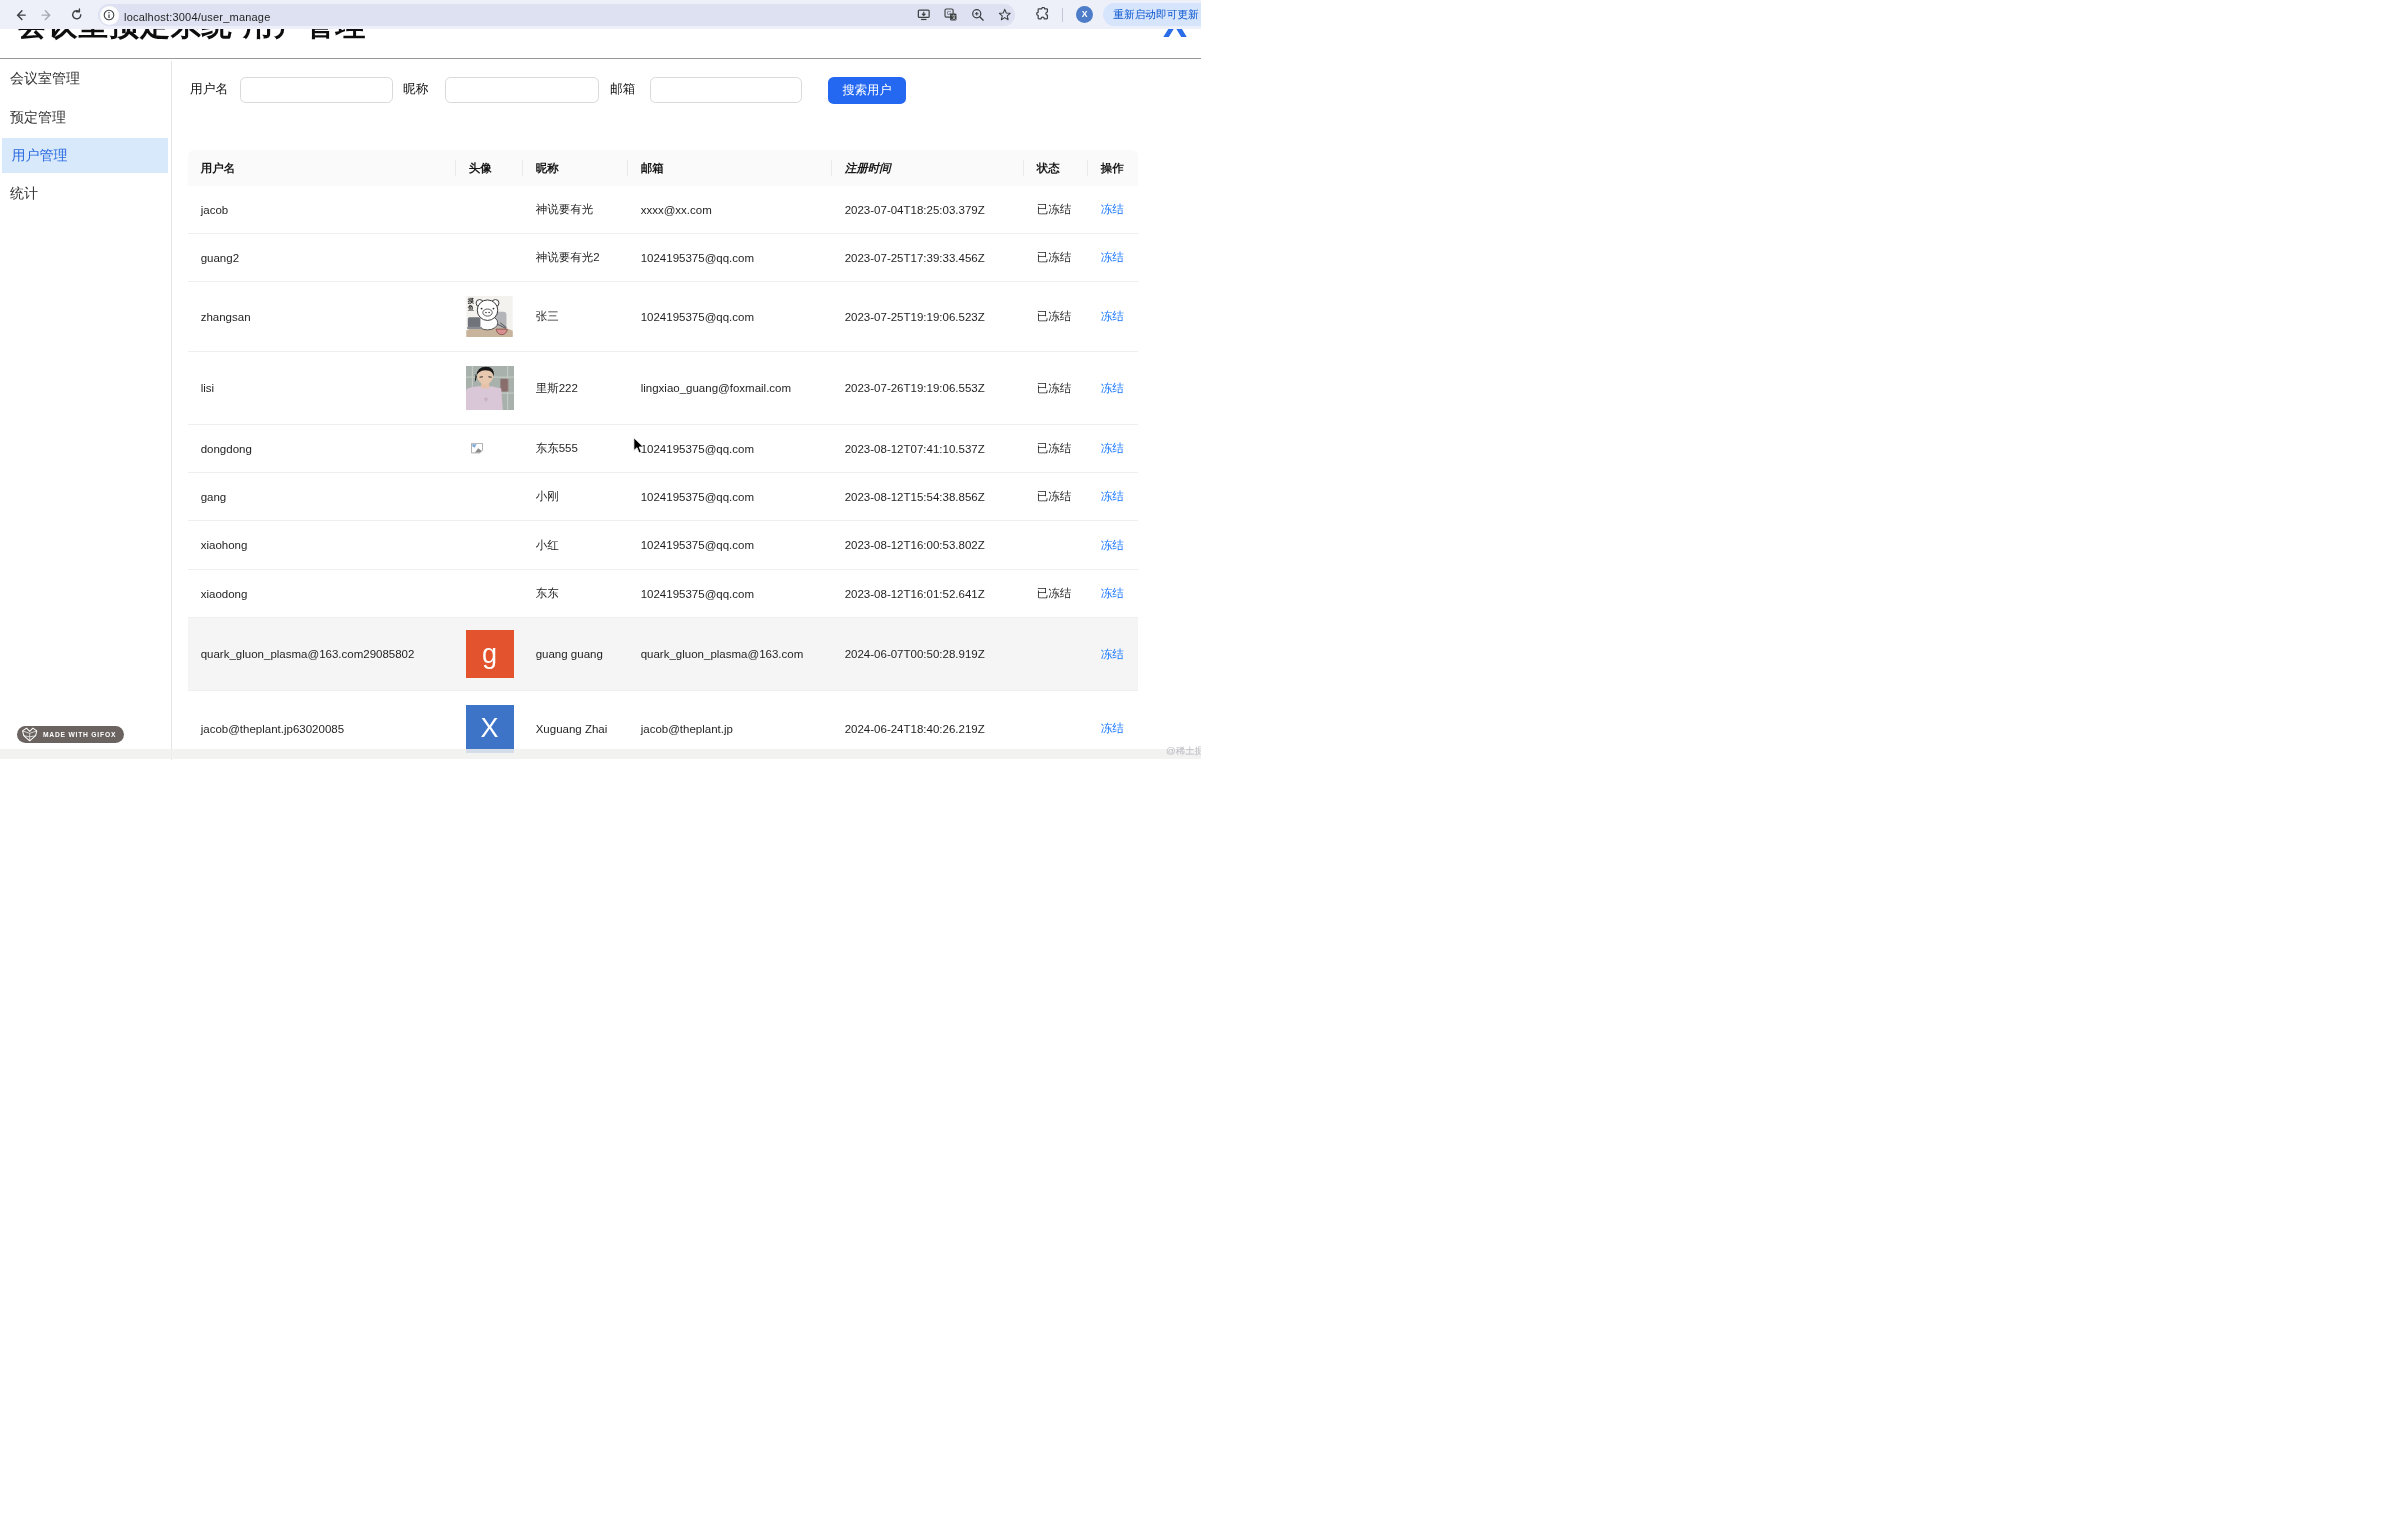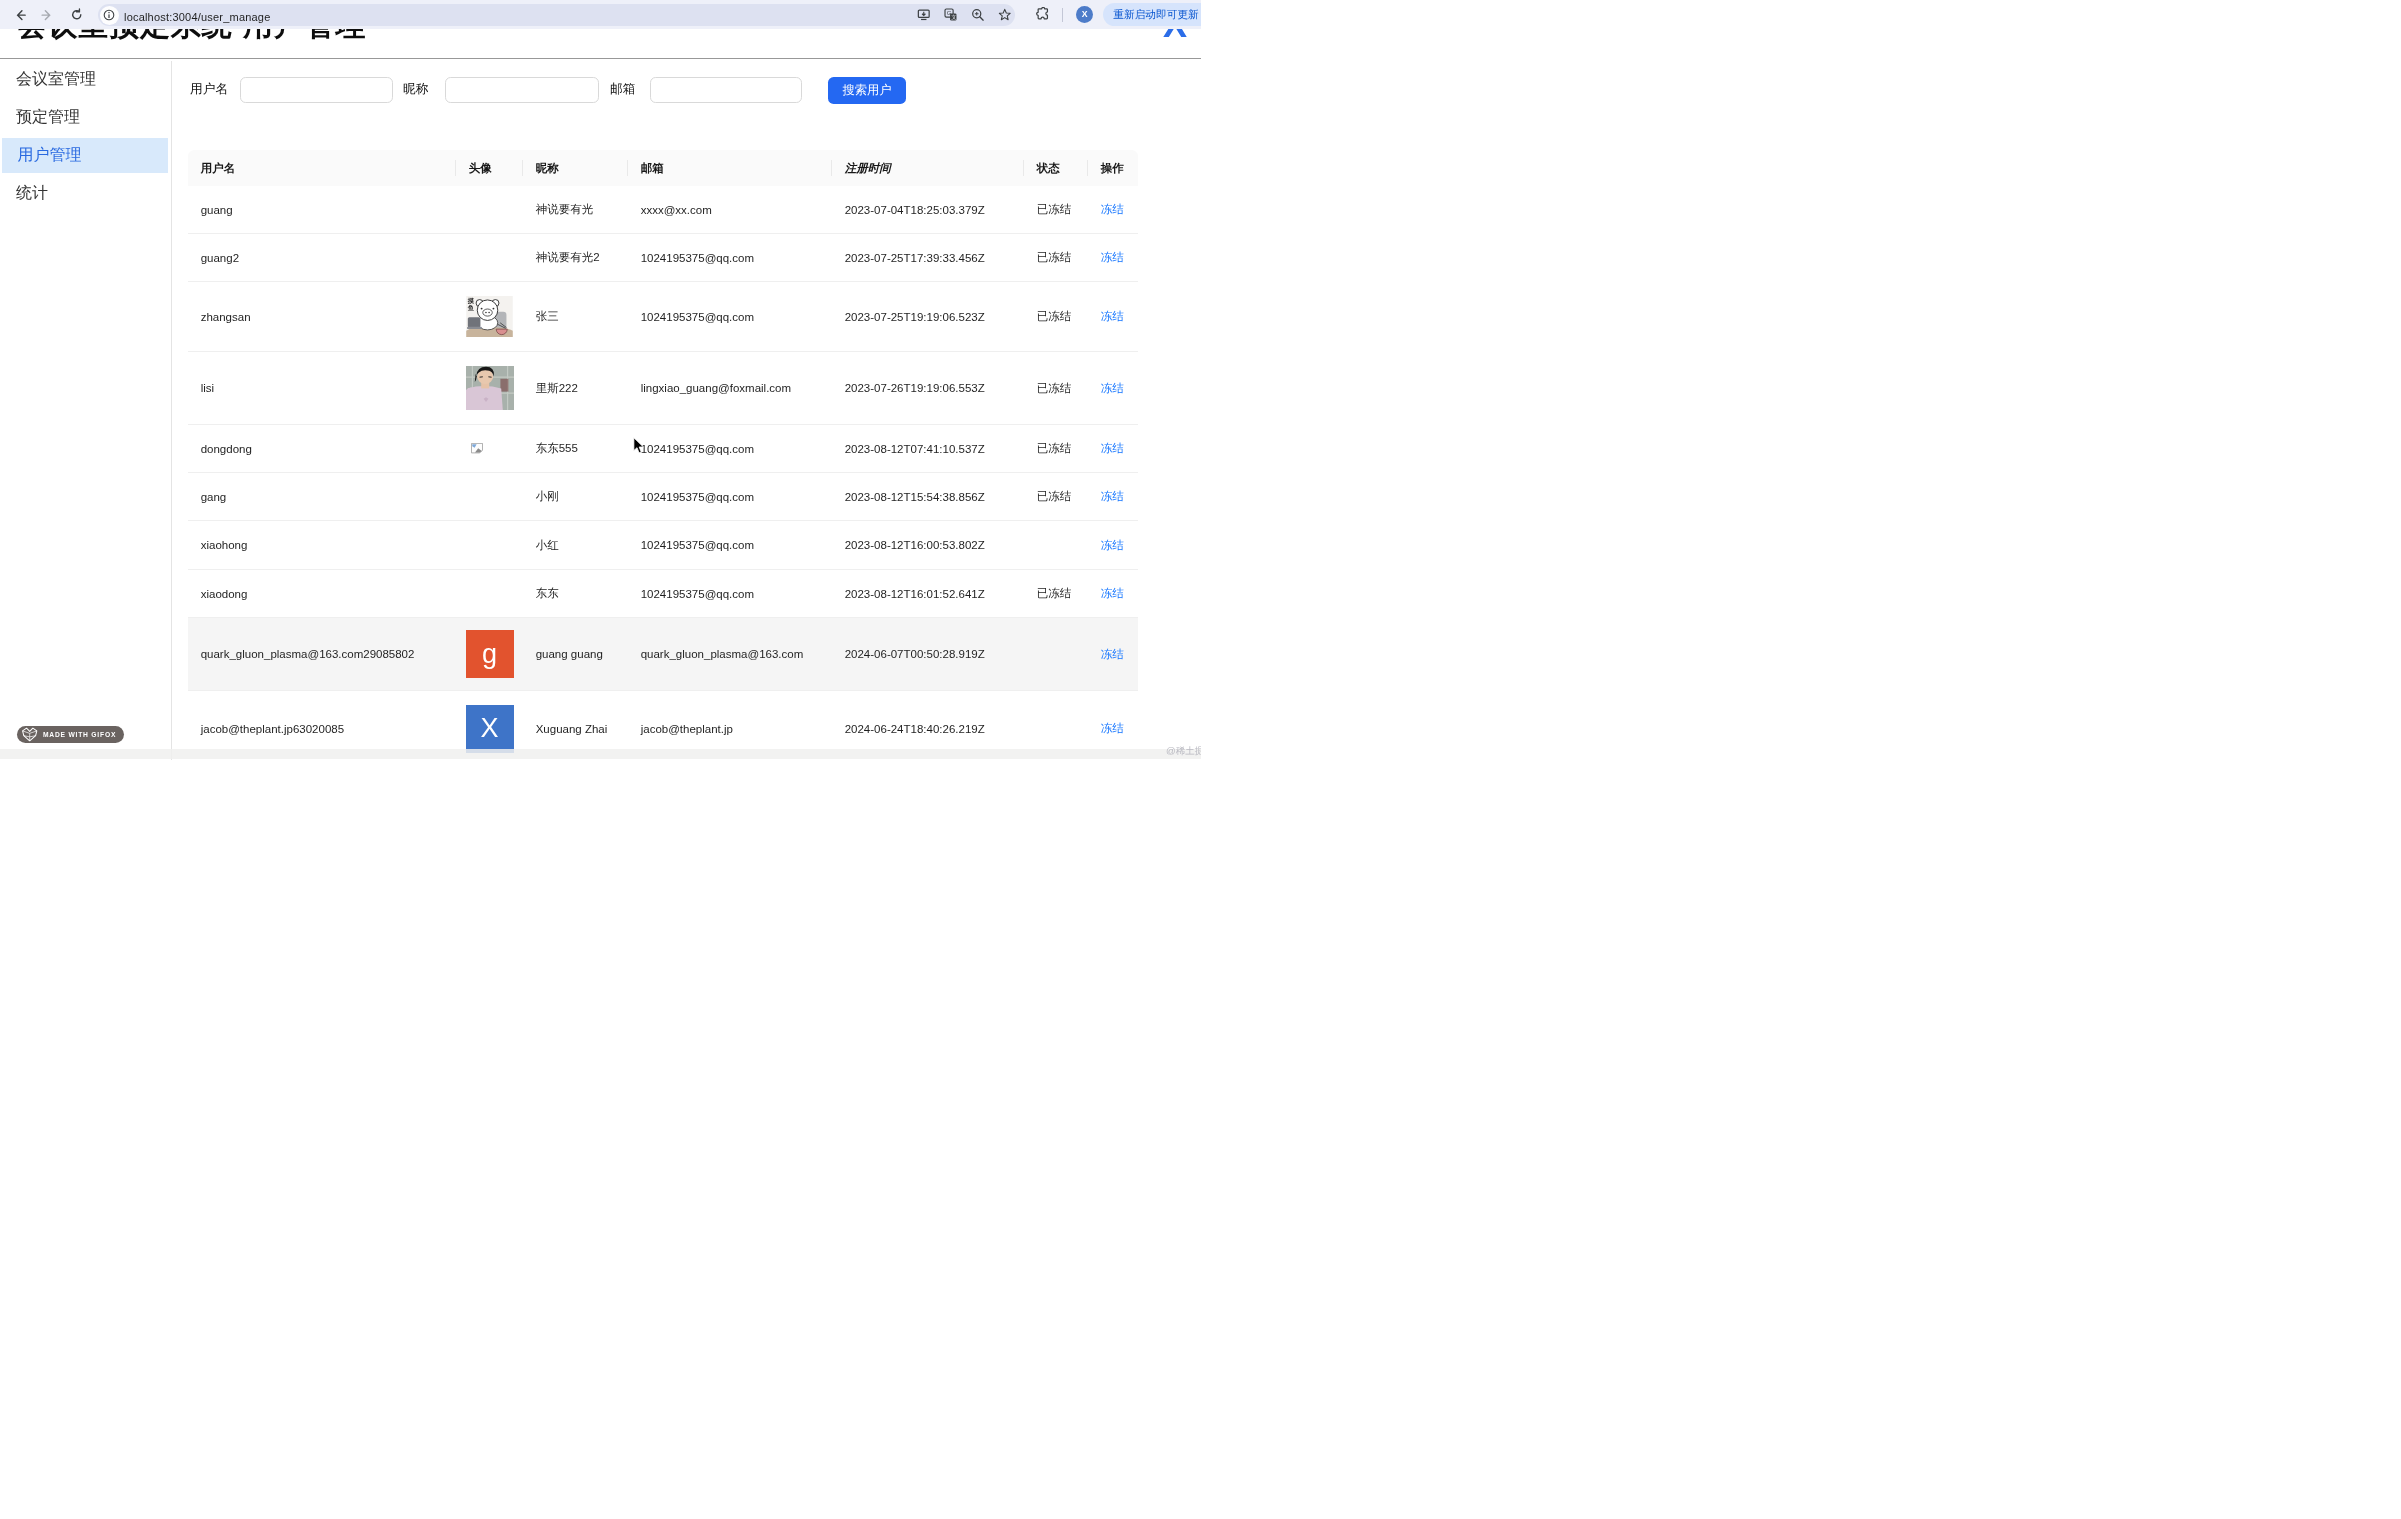"会议室管理" .side-item { font-size: 16px -> 14px; padding-left: 16px -> 10px }
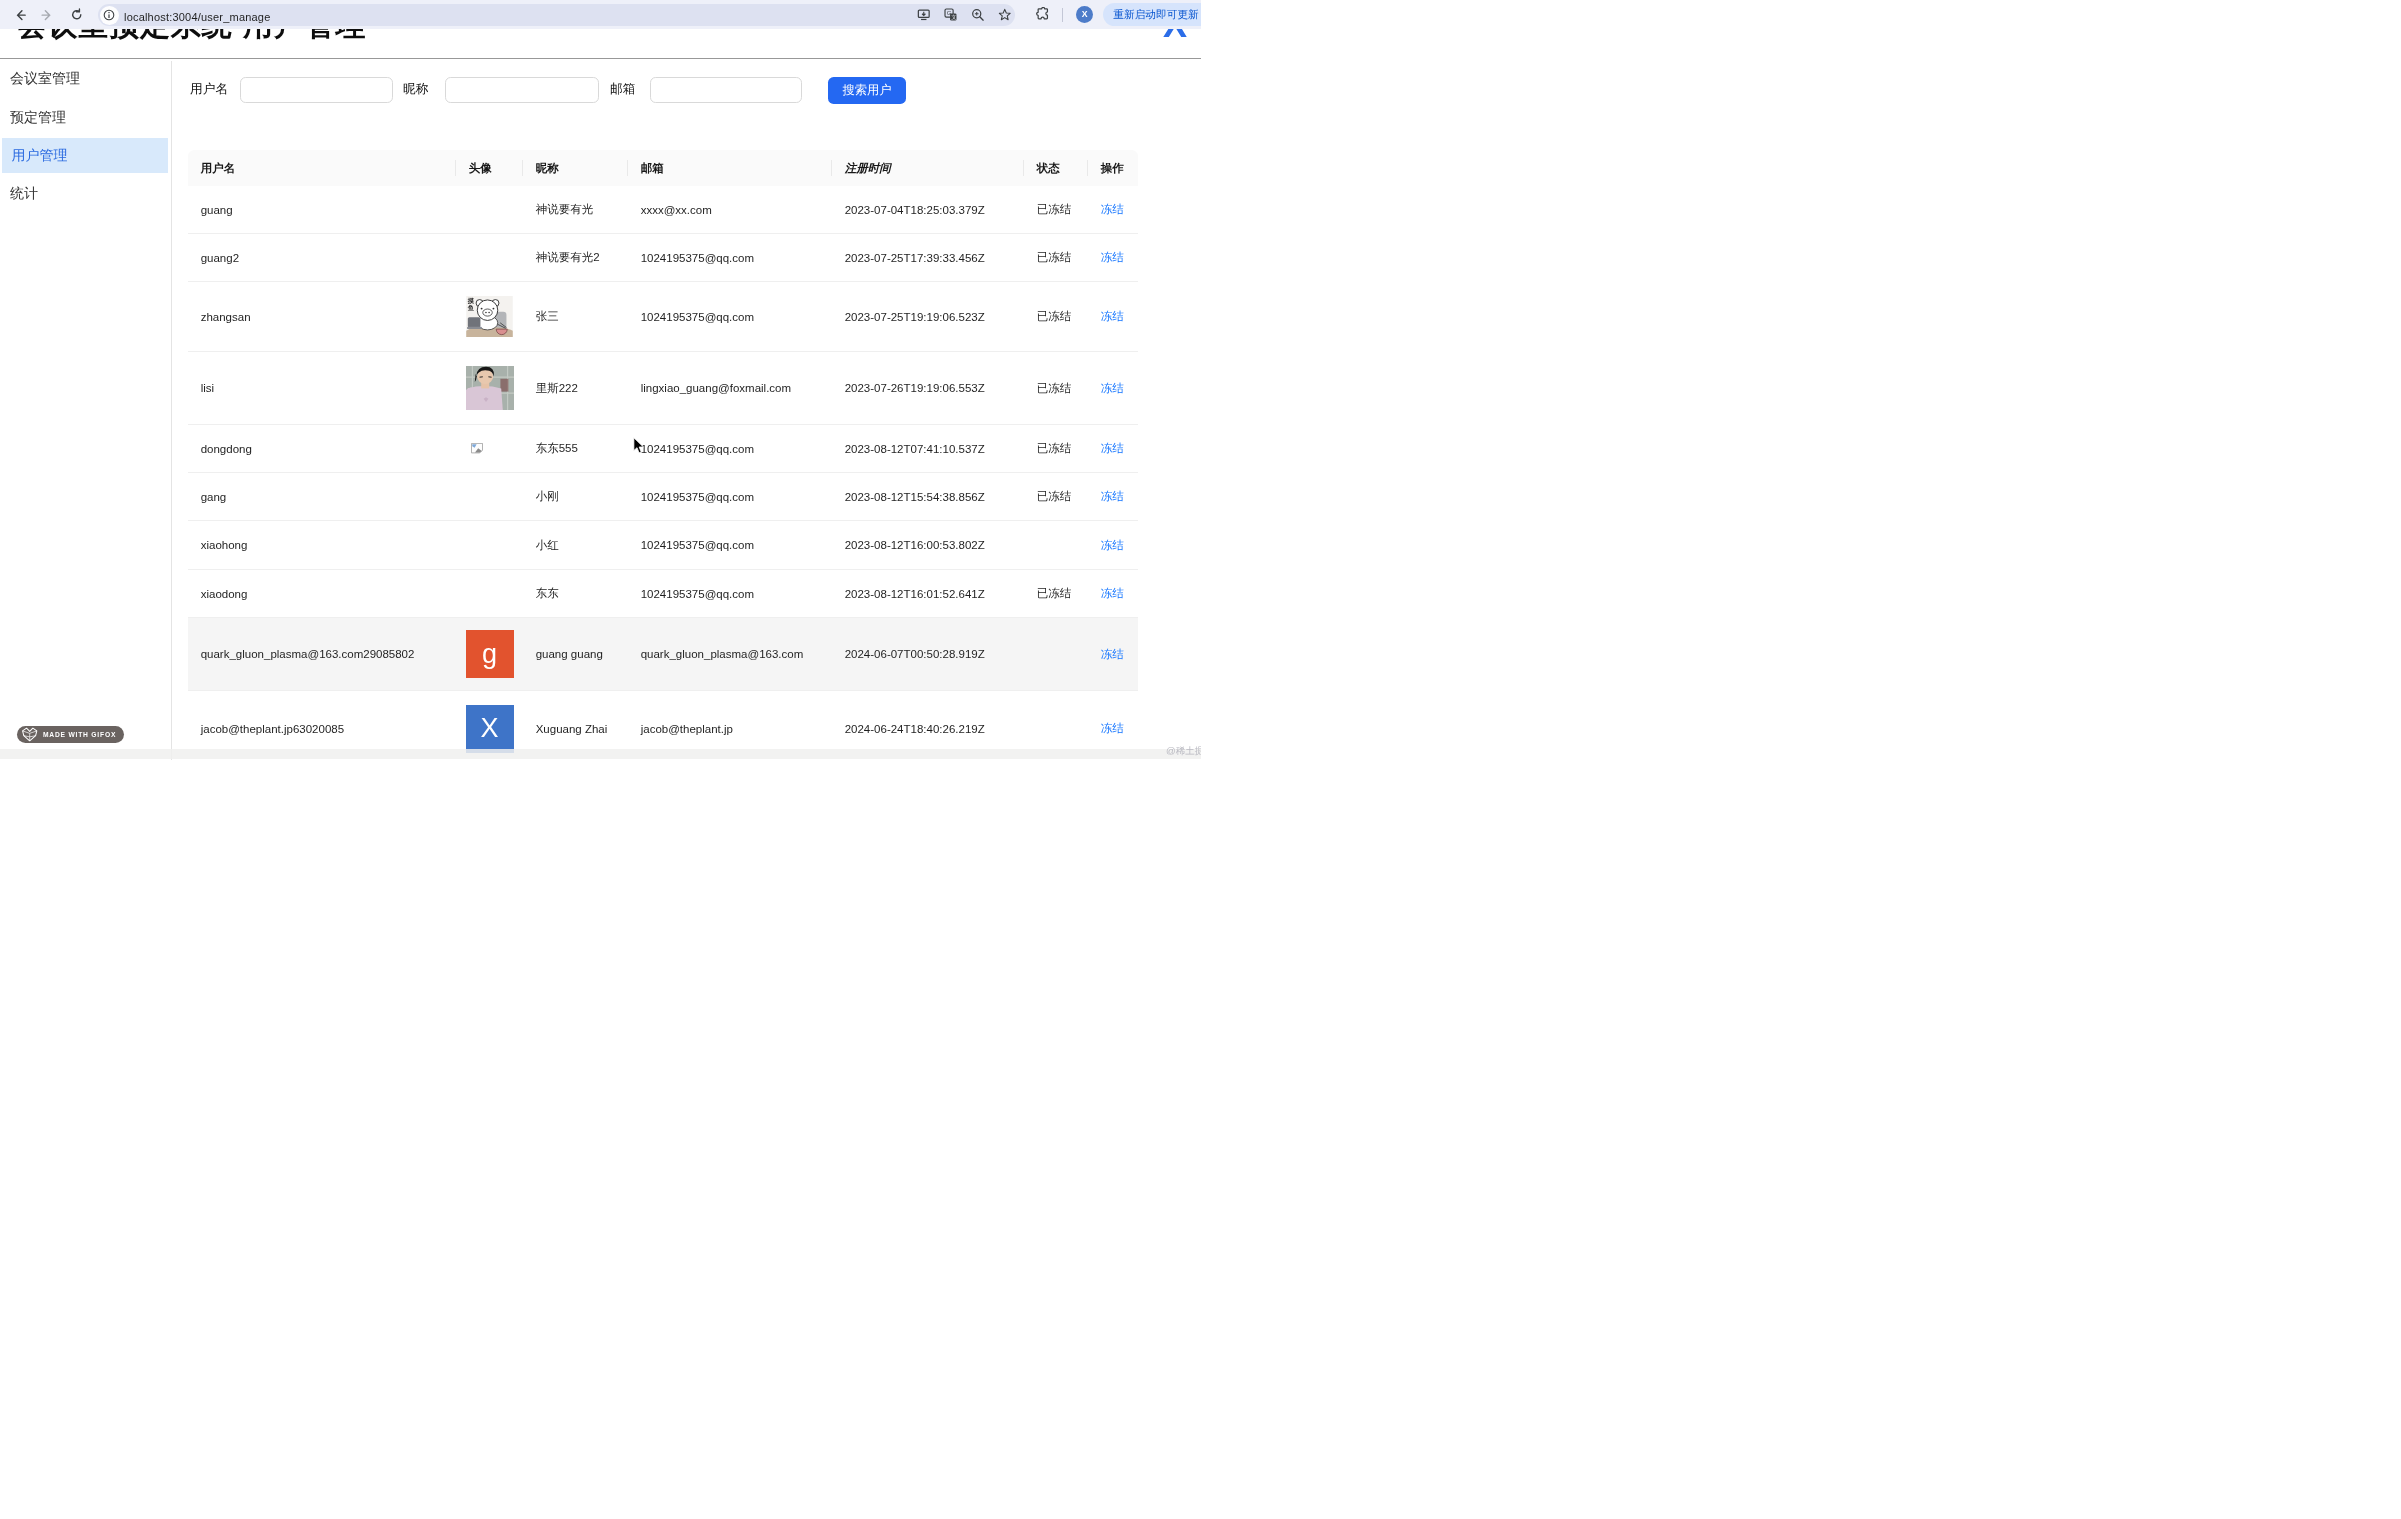"guang" div.td { text: guang -> jacob }
